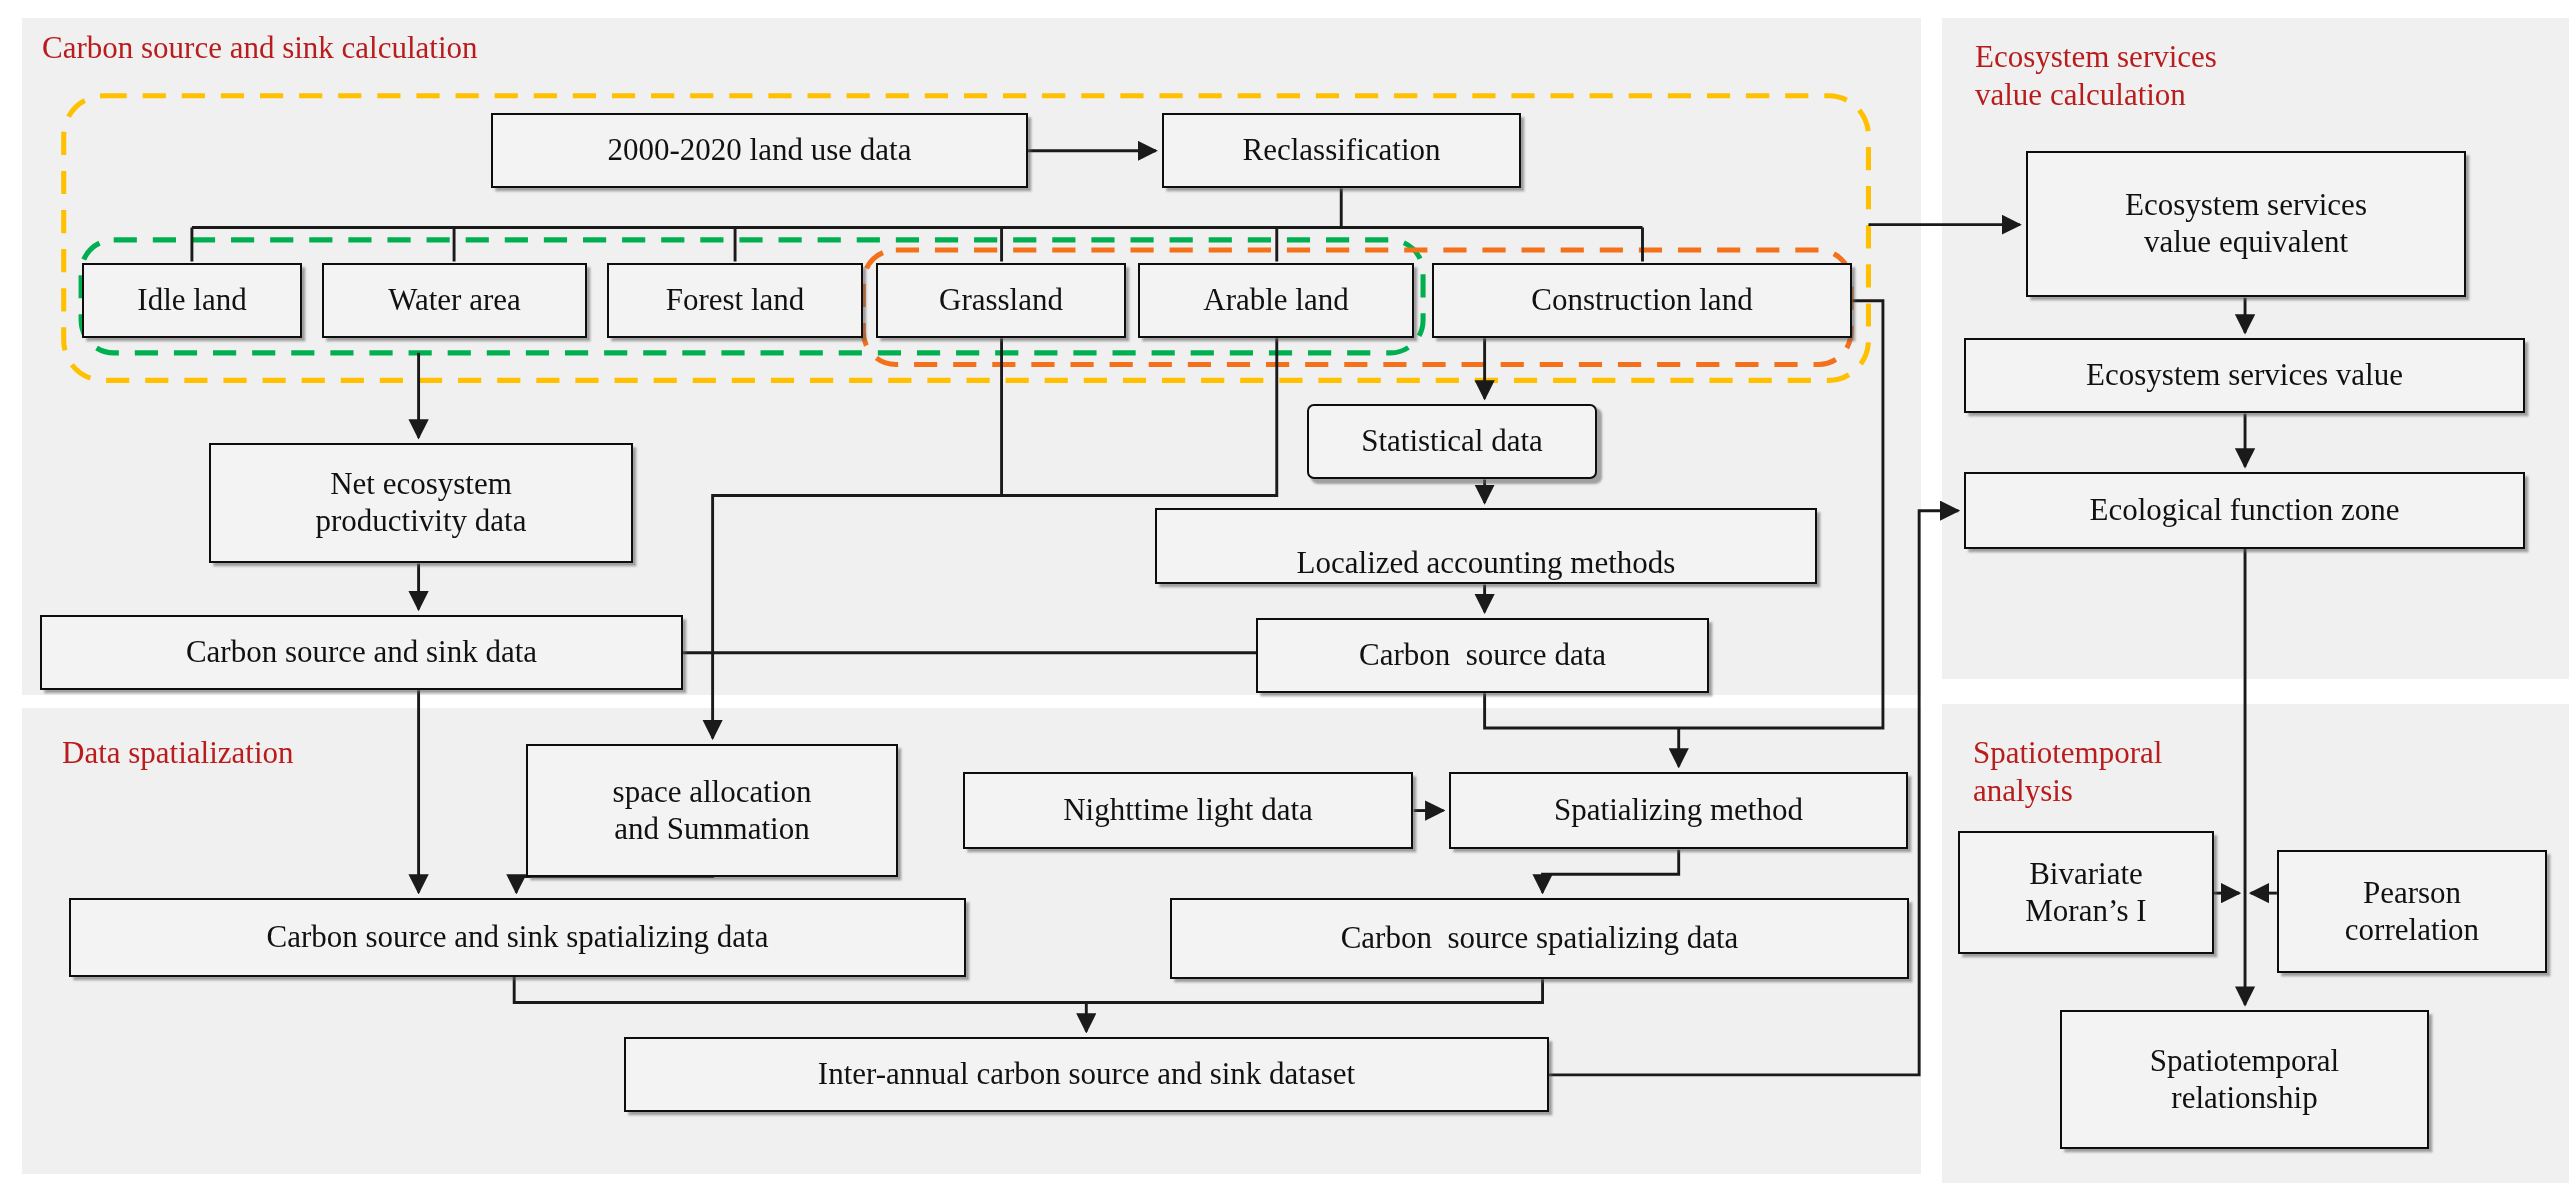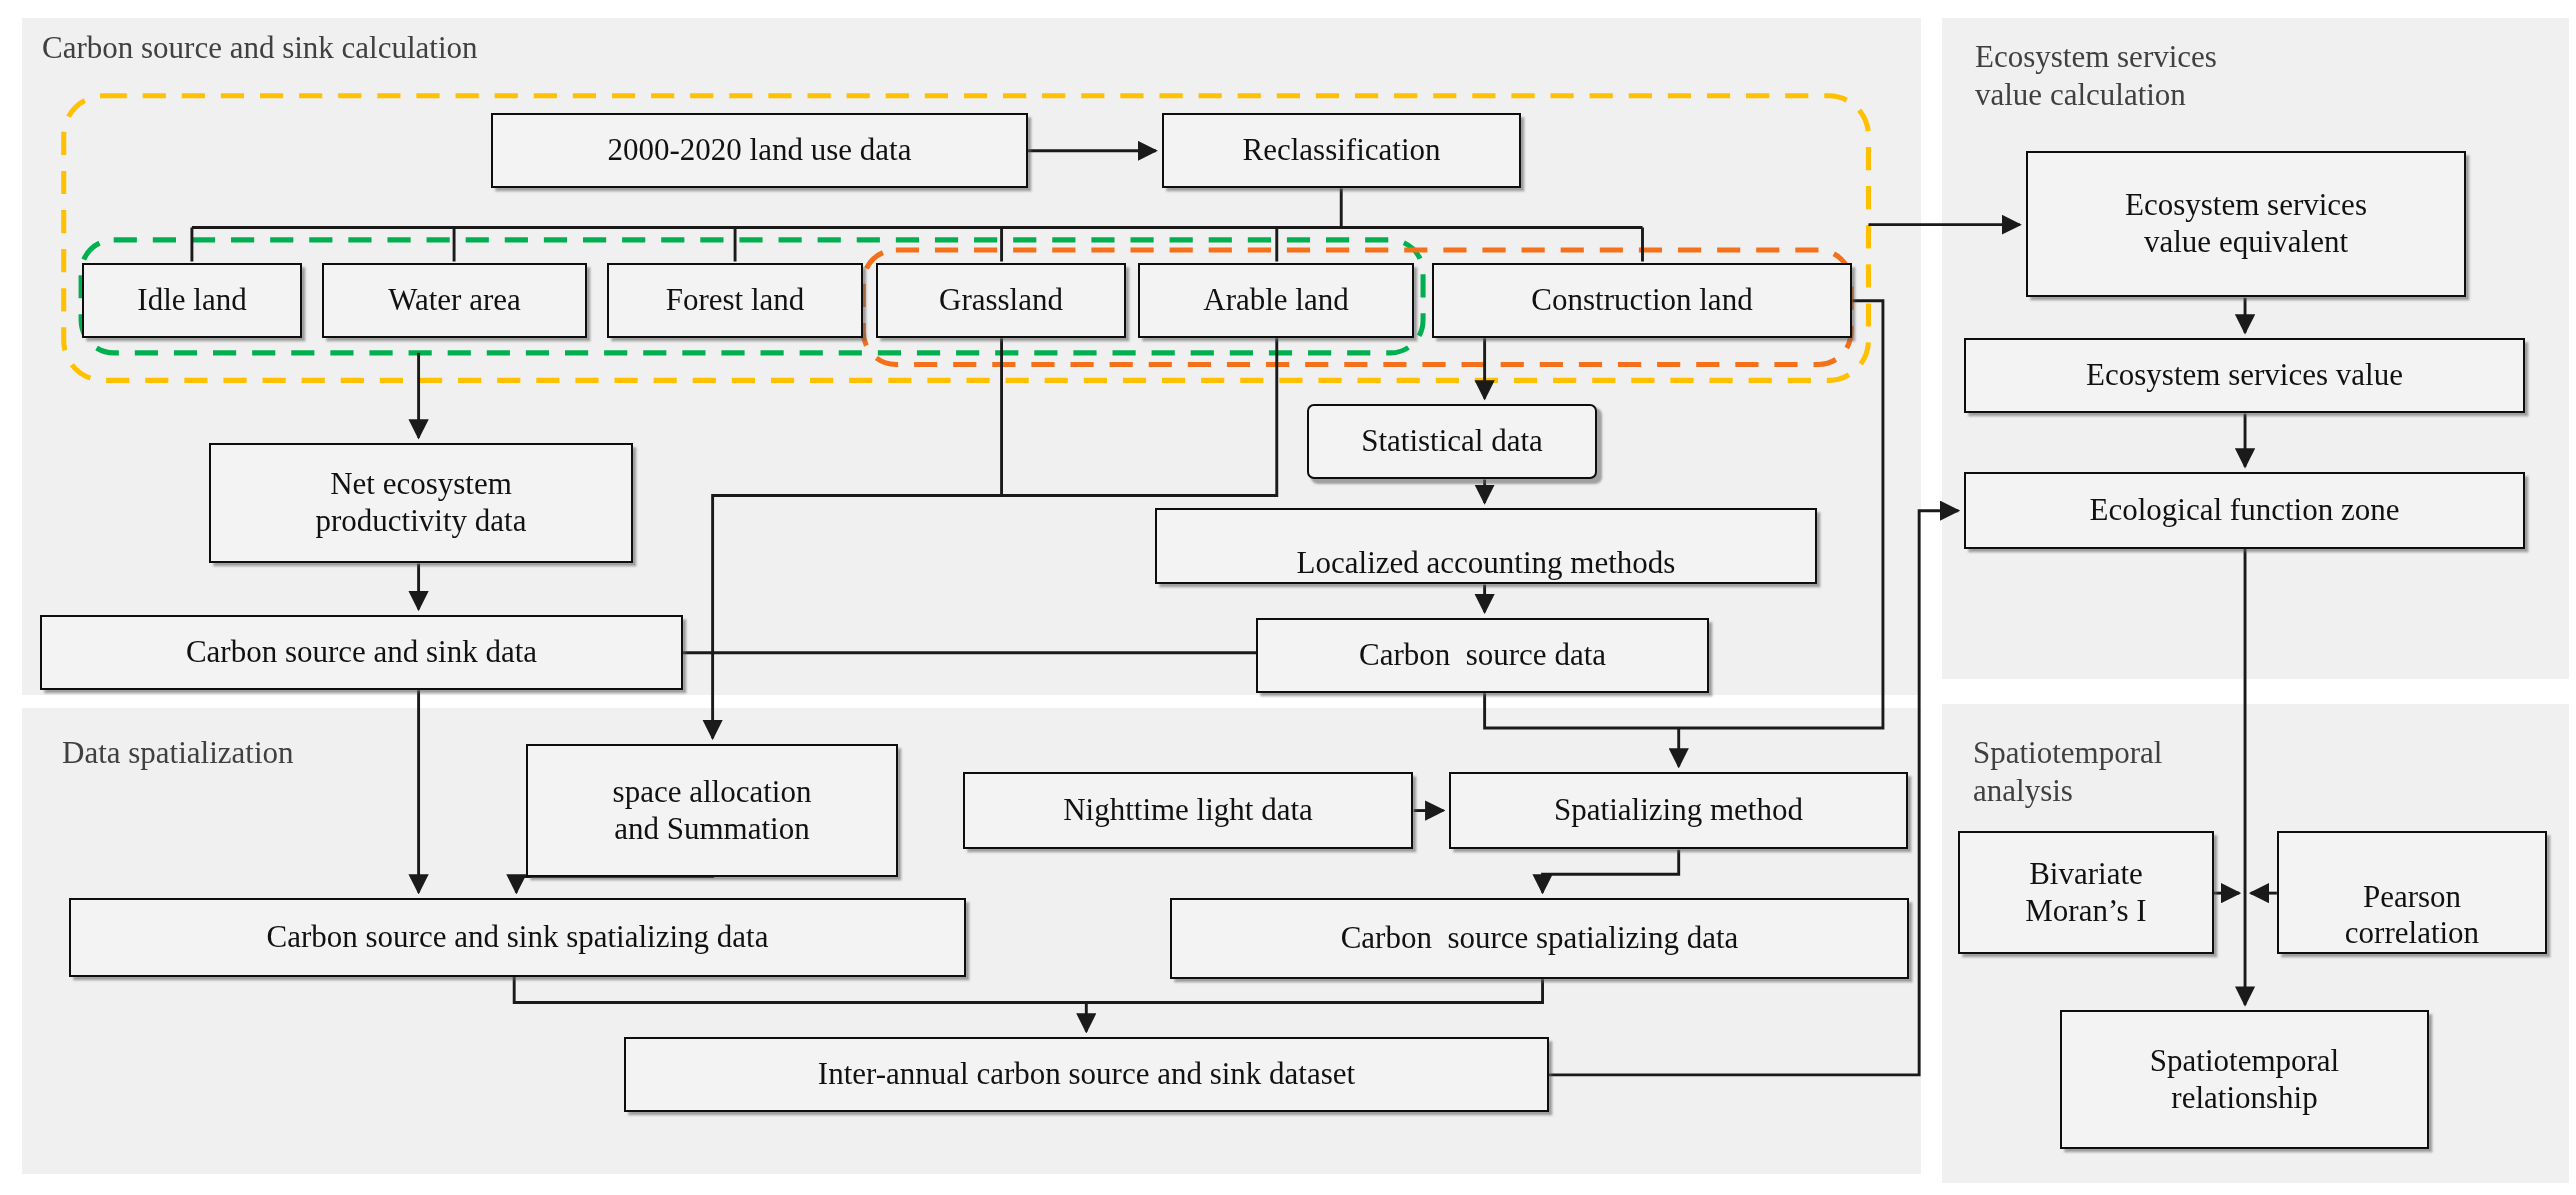"Carbon source and sink calculation" .sec-title { color: #404040 -> #b91c1c }
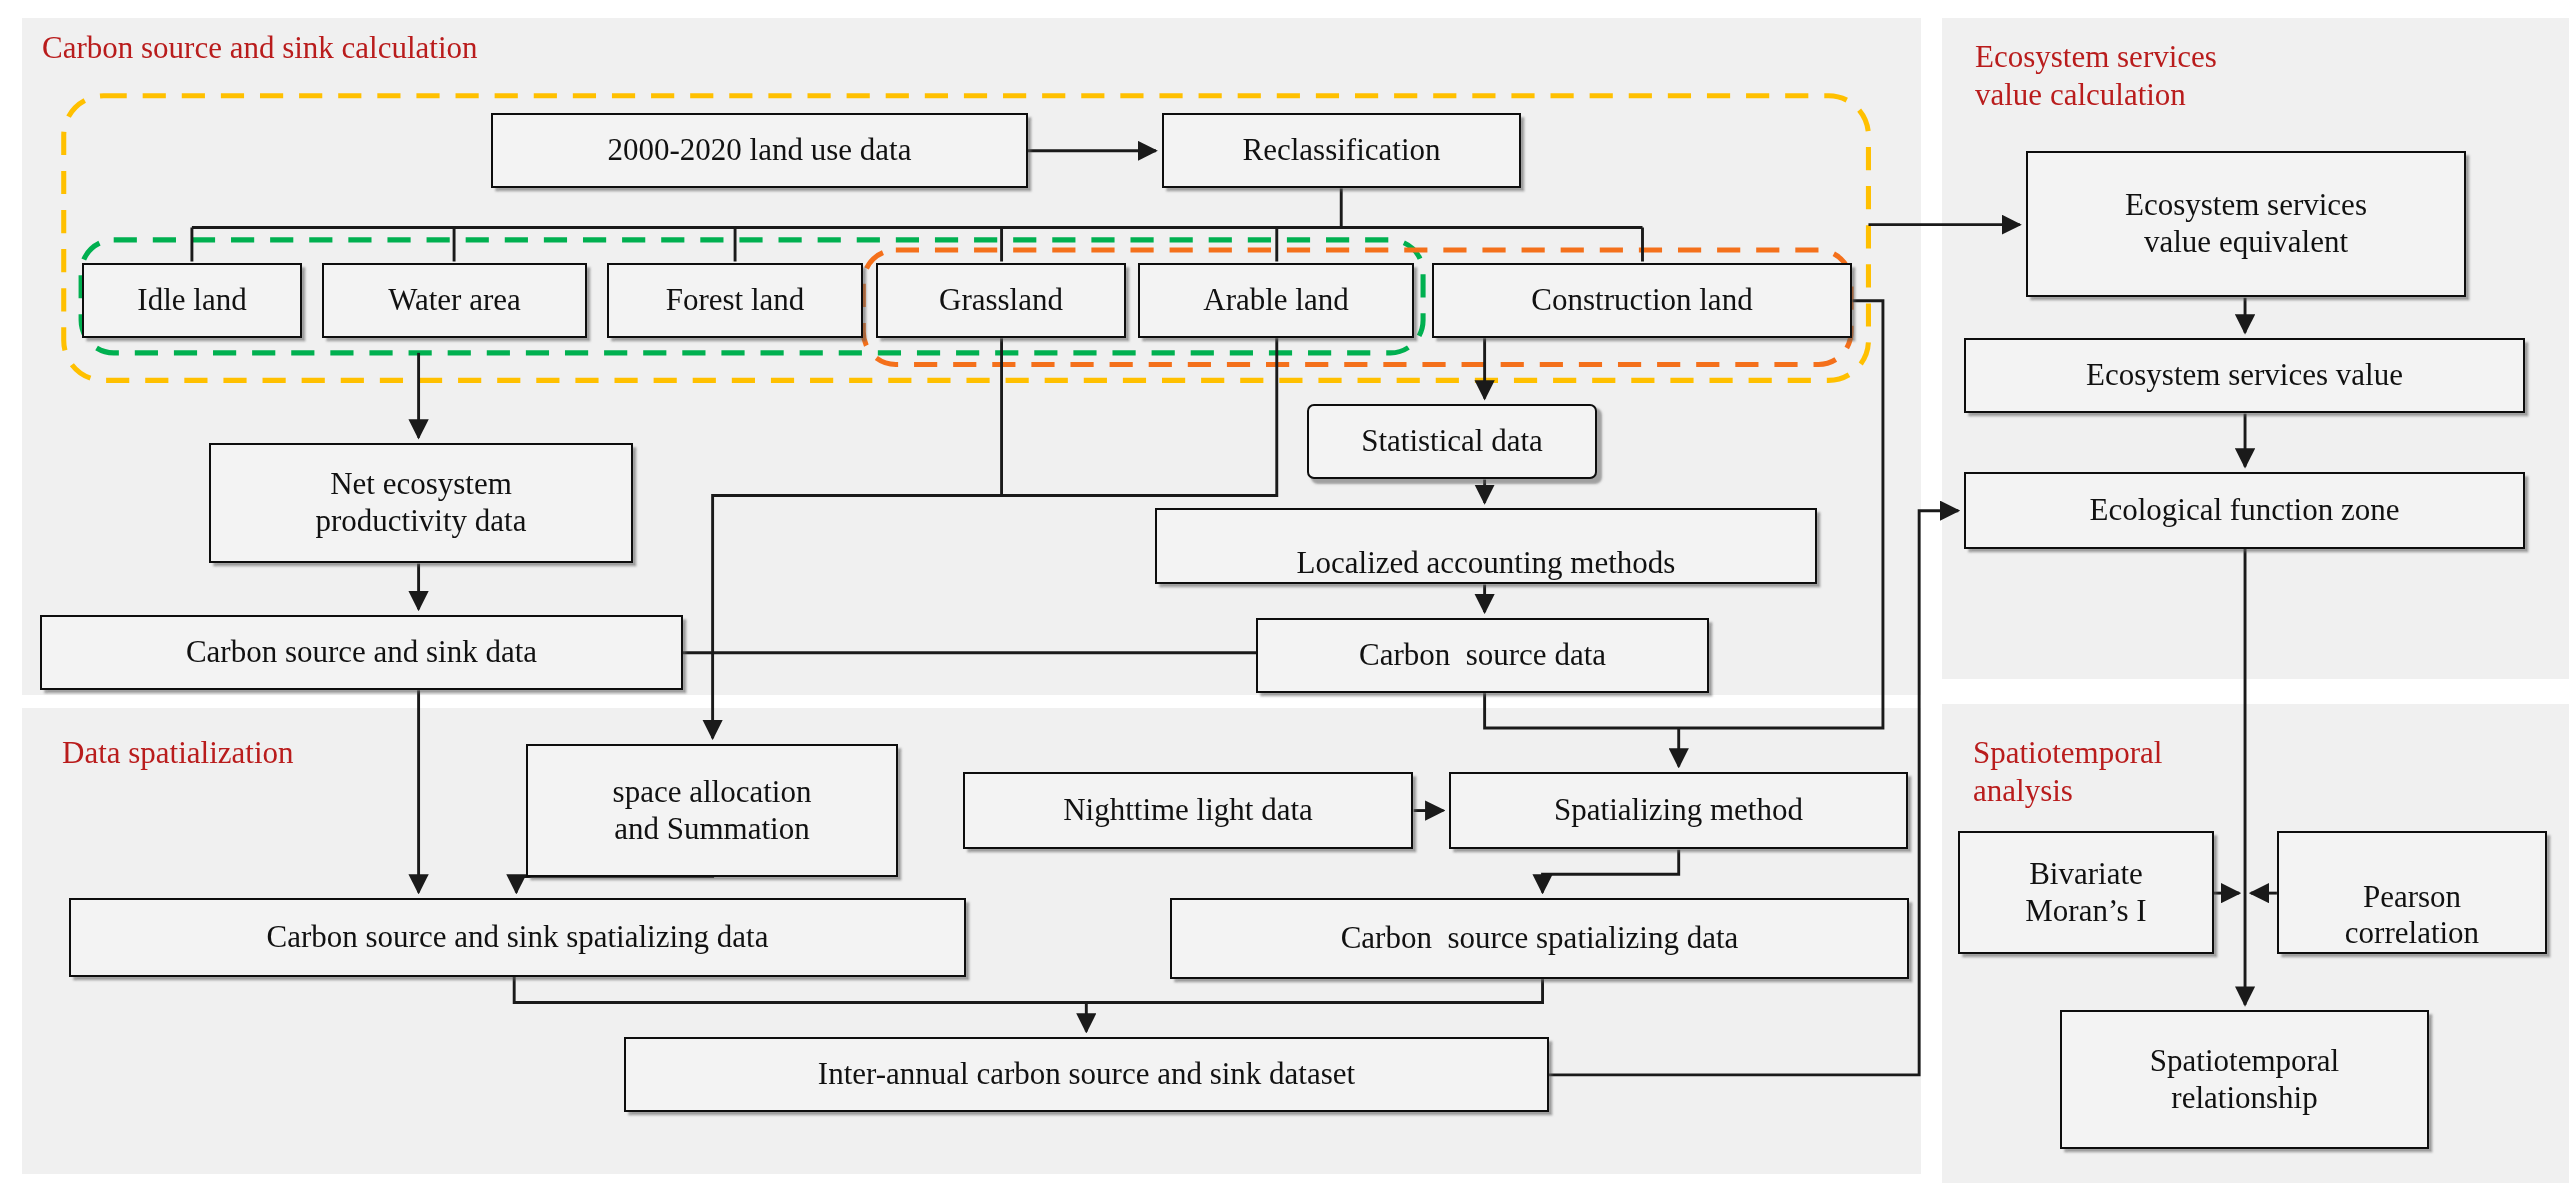"Pearson" .b-pearson { align-items: flex-end -> none; top: 831px -> 850px }
